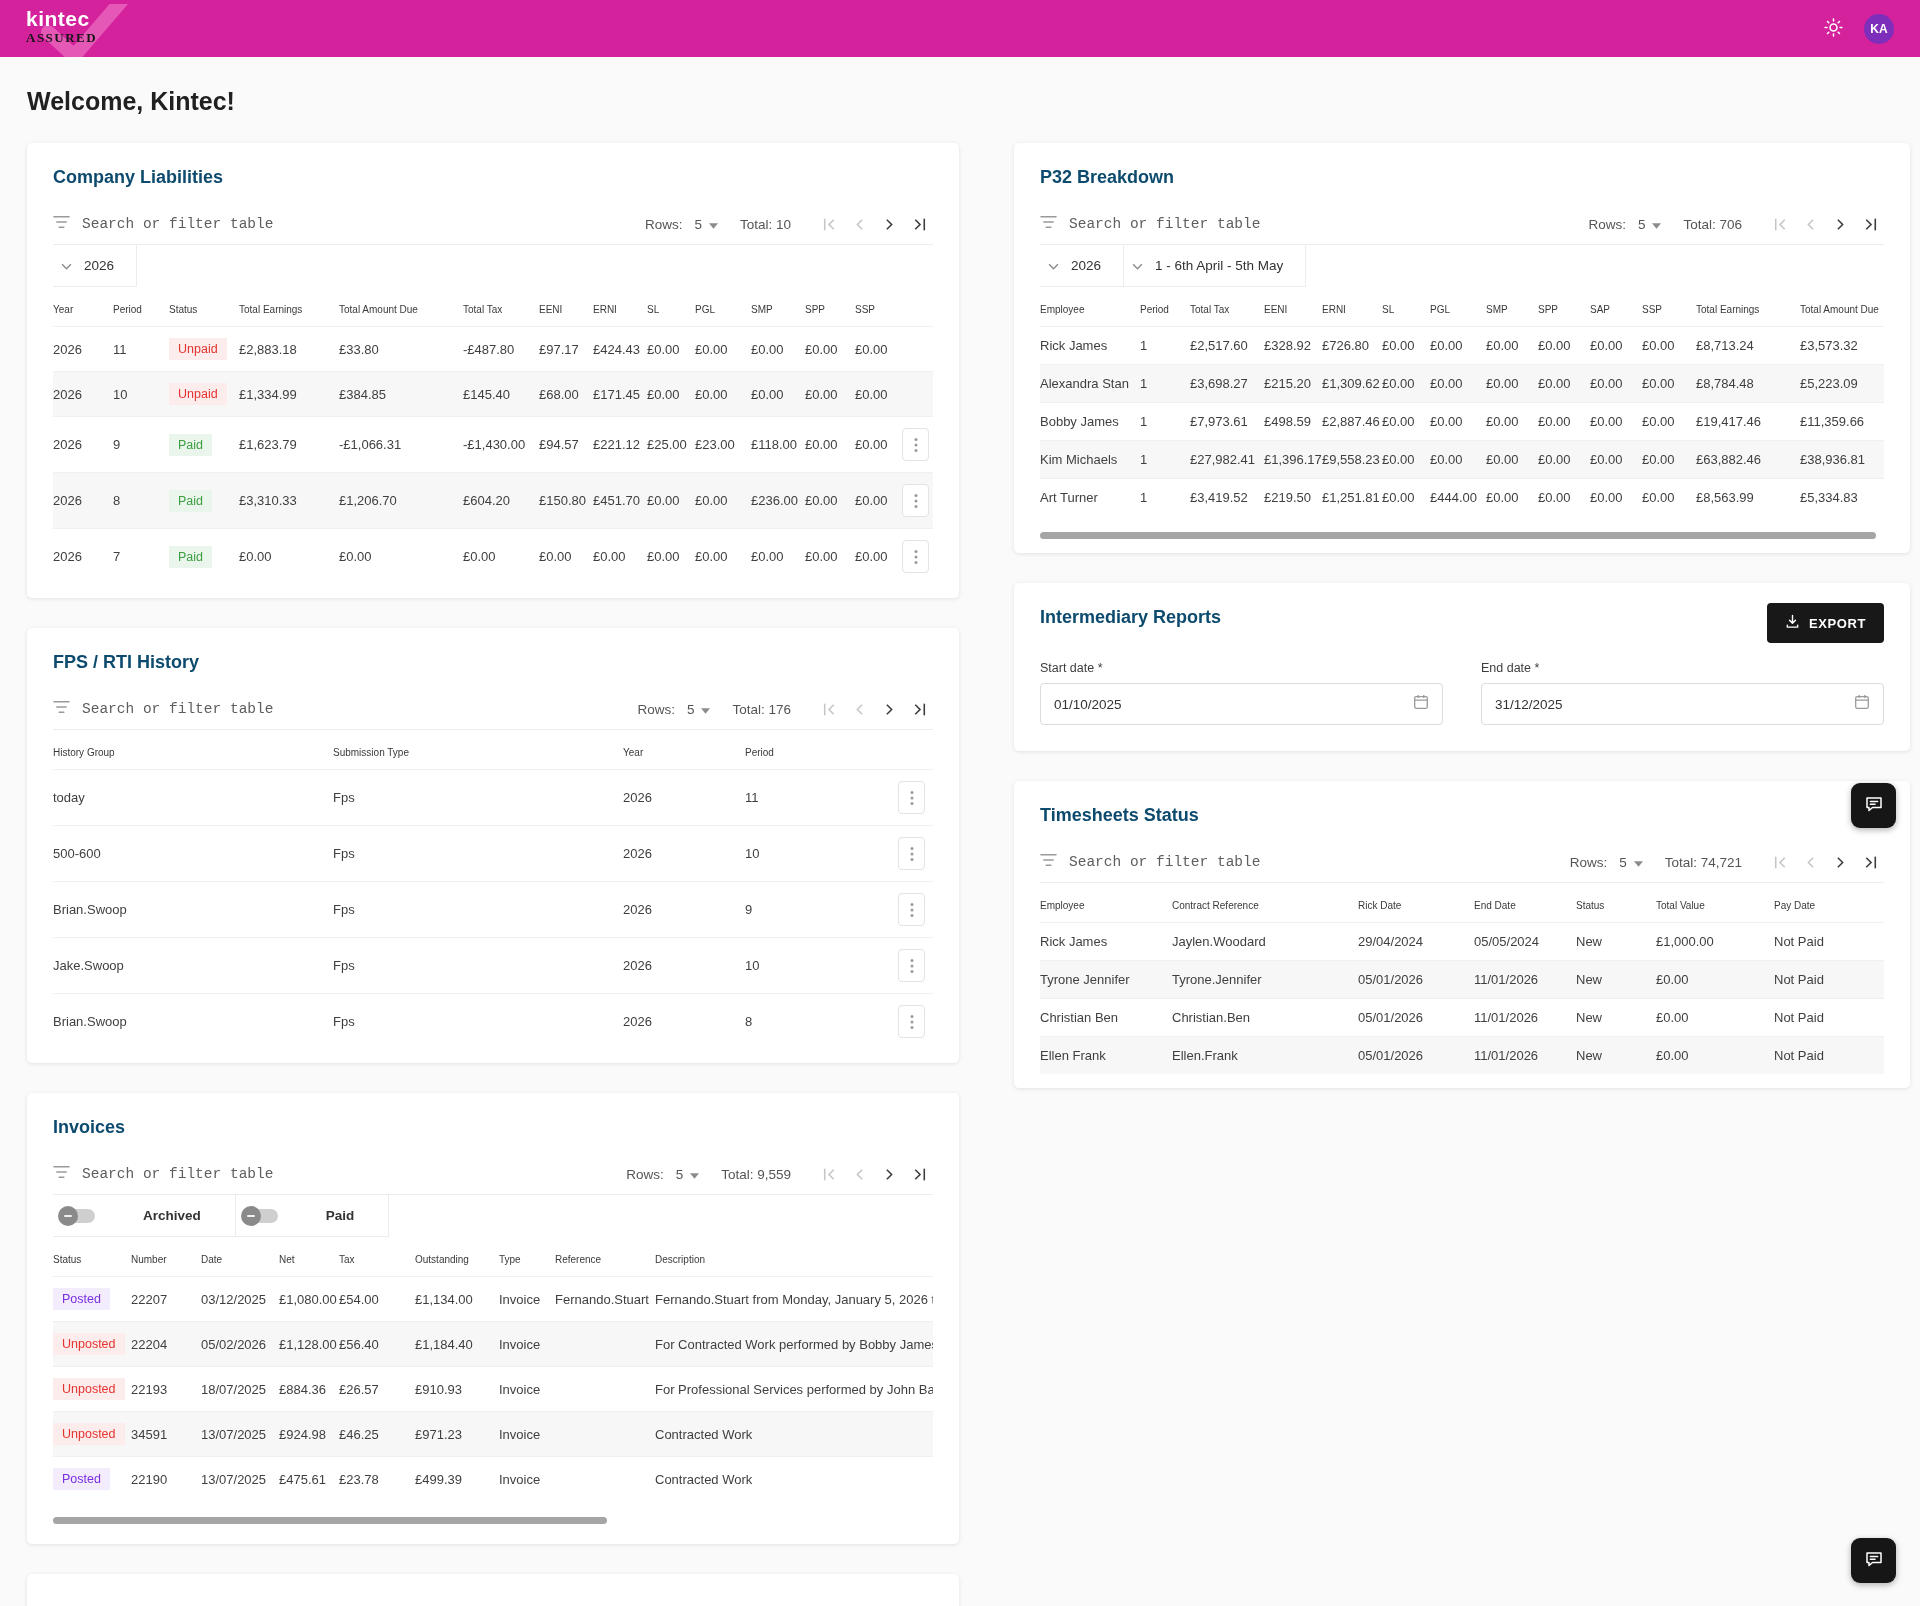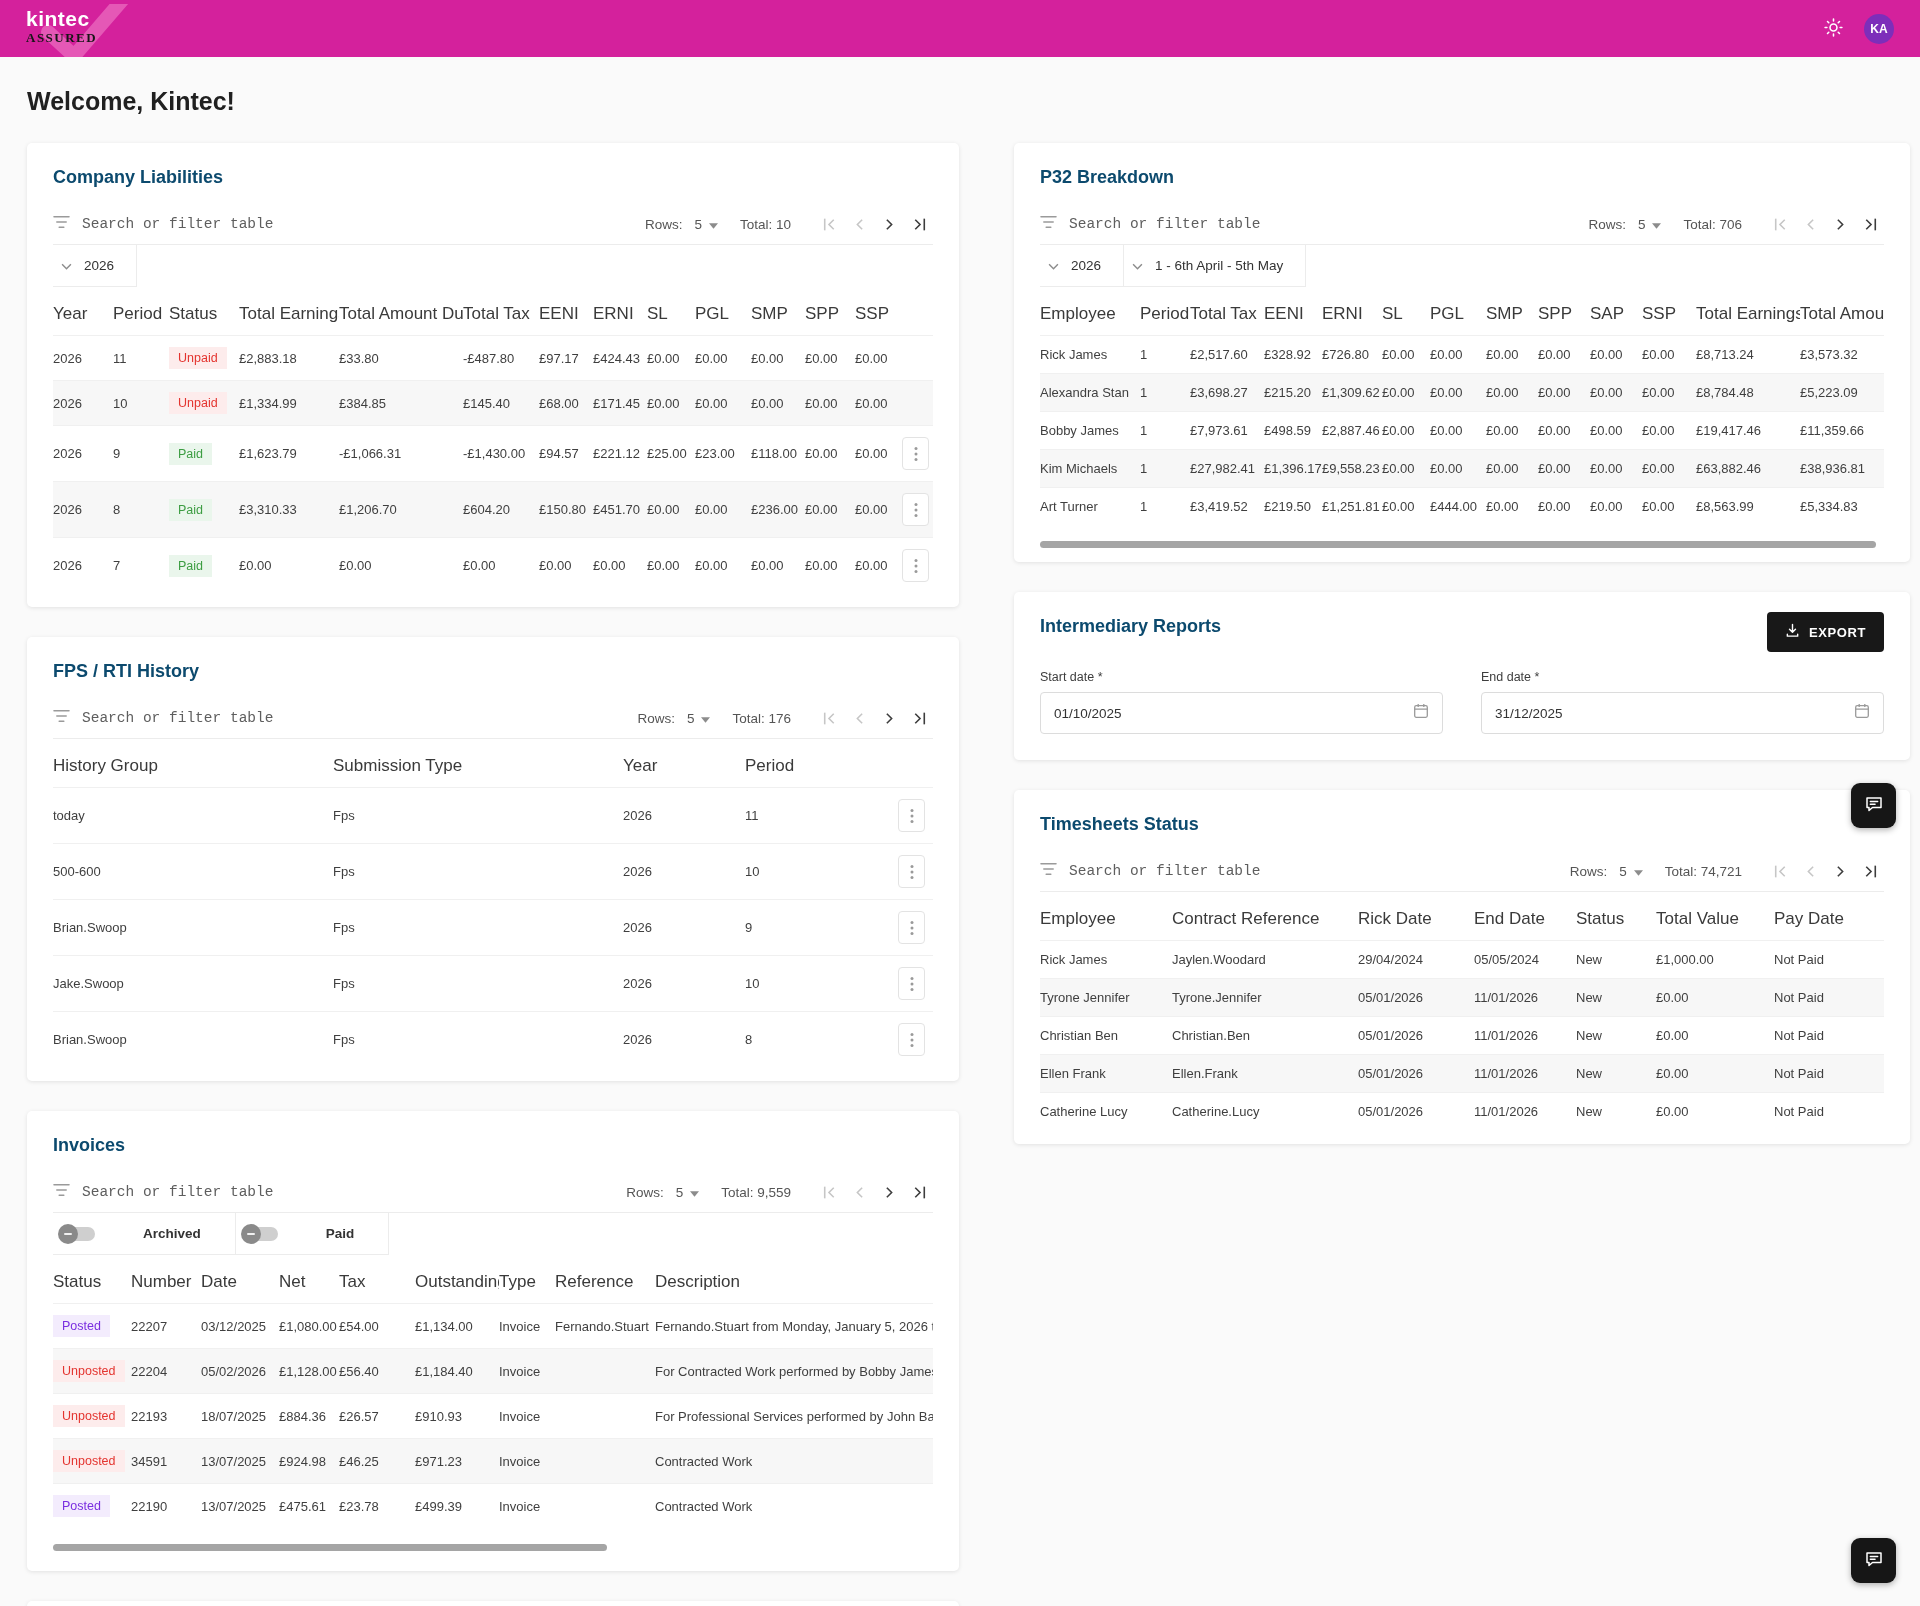"Year" table.data-table th { font-size: 17px -> 10px }
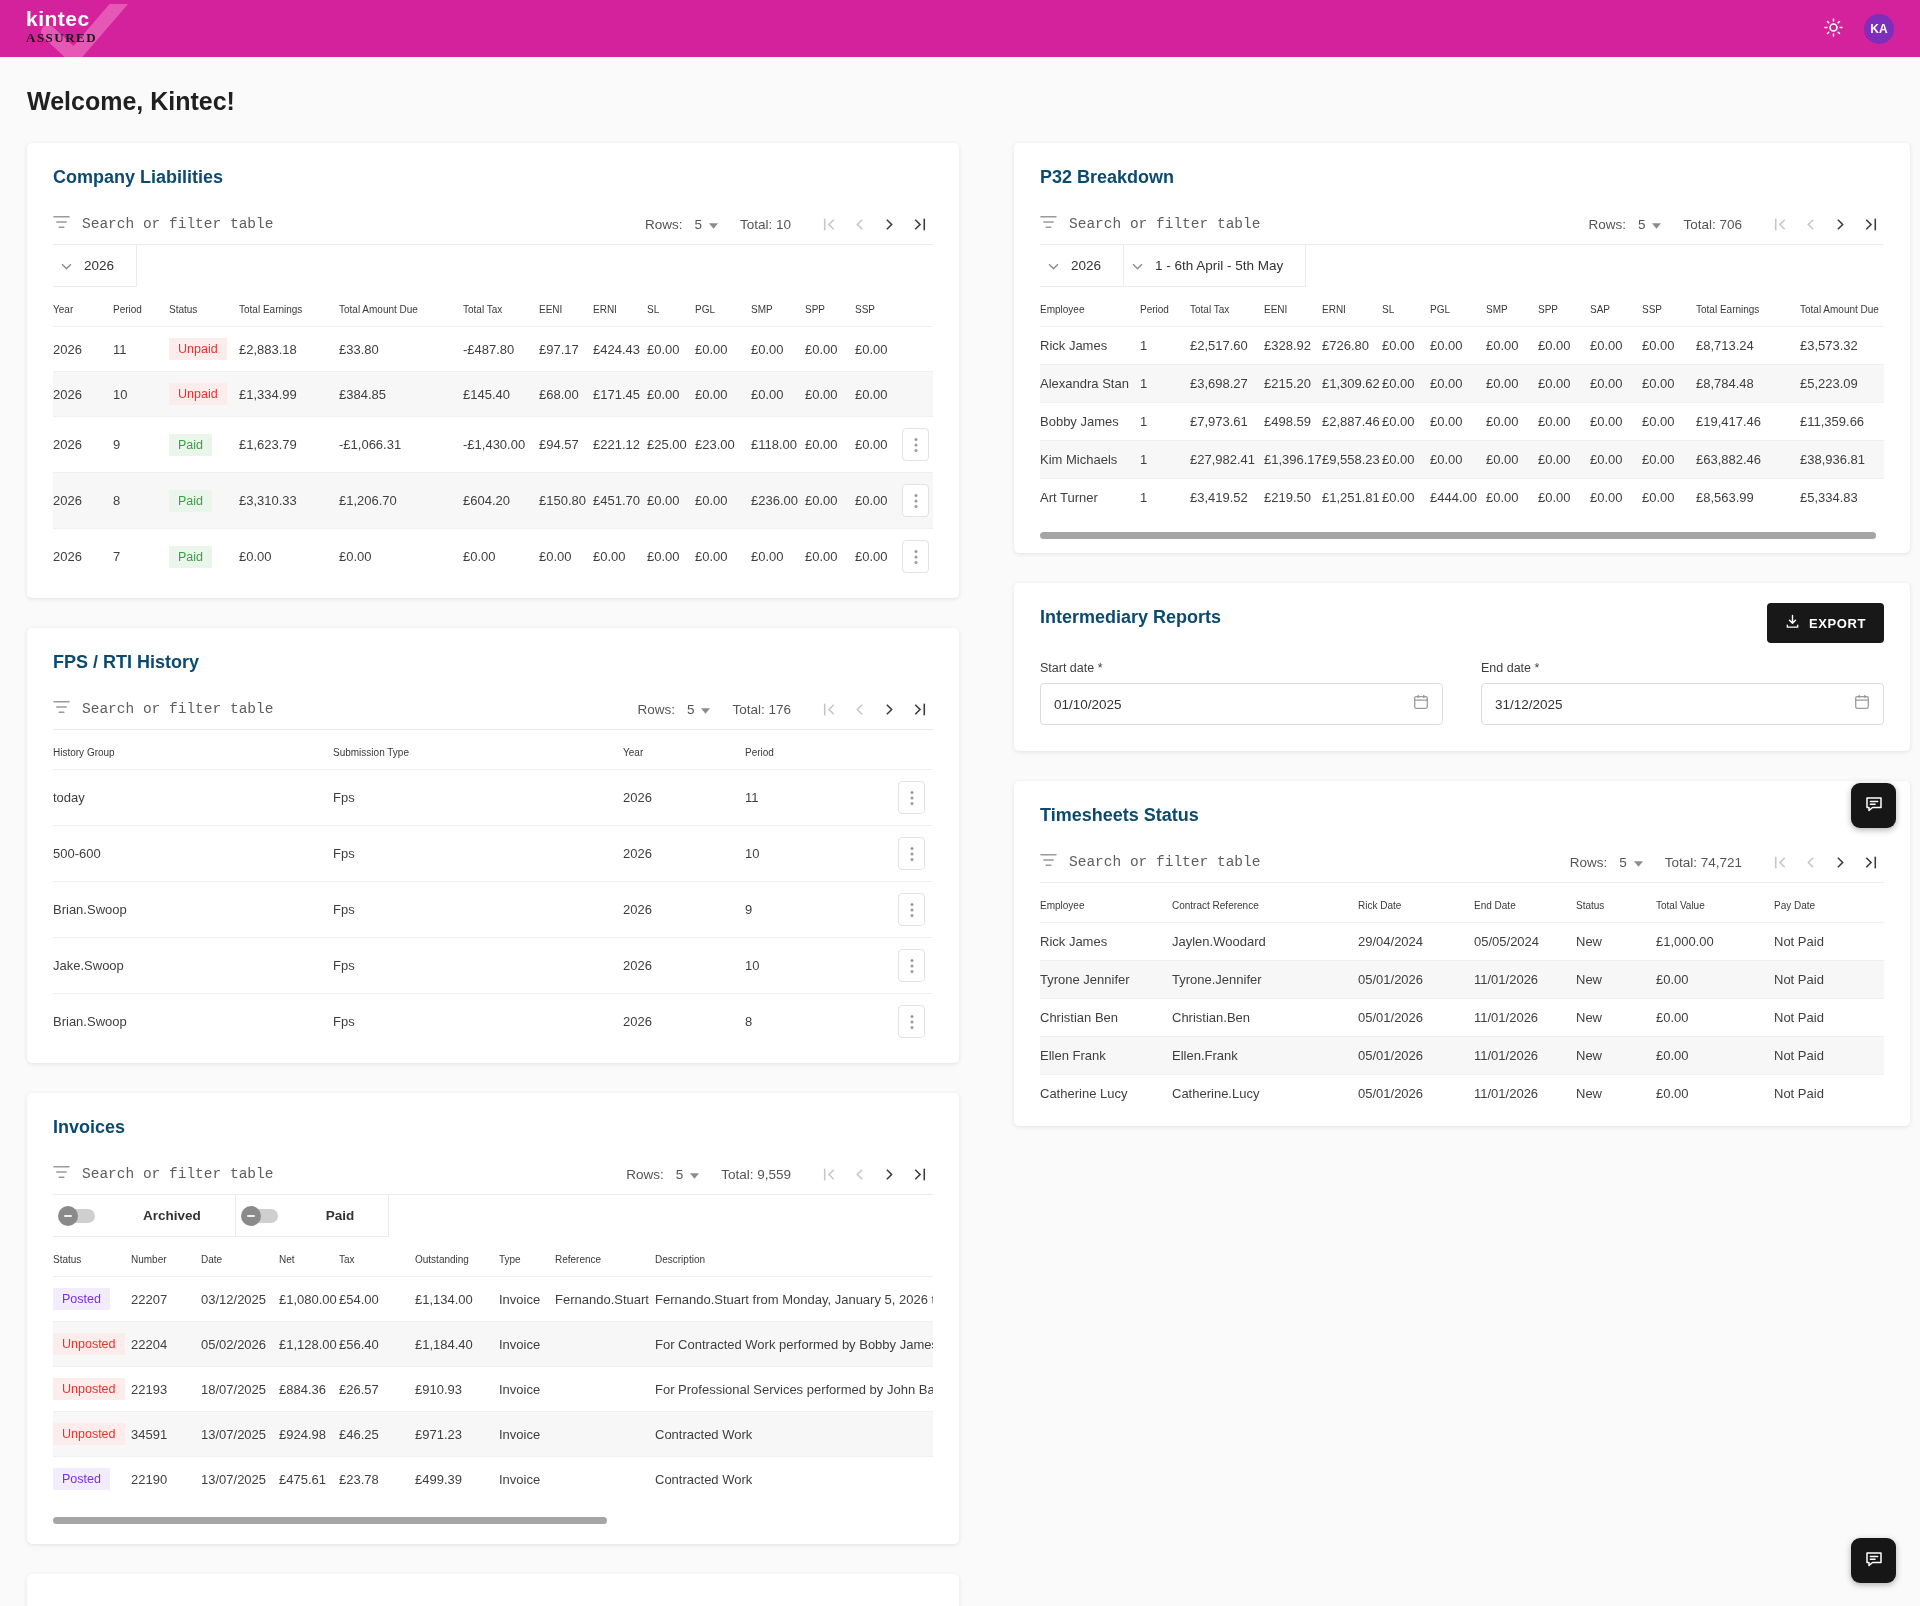"Catherine Lucy" tr { html: <tr> <td>Catherine Lucy</td> <td>Catherine.Lucy</td> <td>05/01/2026</td> <td>11/01/2026</td> <td>New</td> <td>£0.00</td> <td>Not Paid</td> </tr> -> none }
